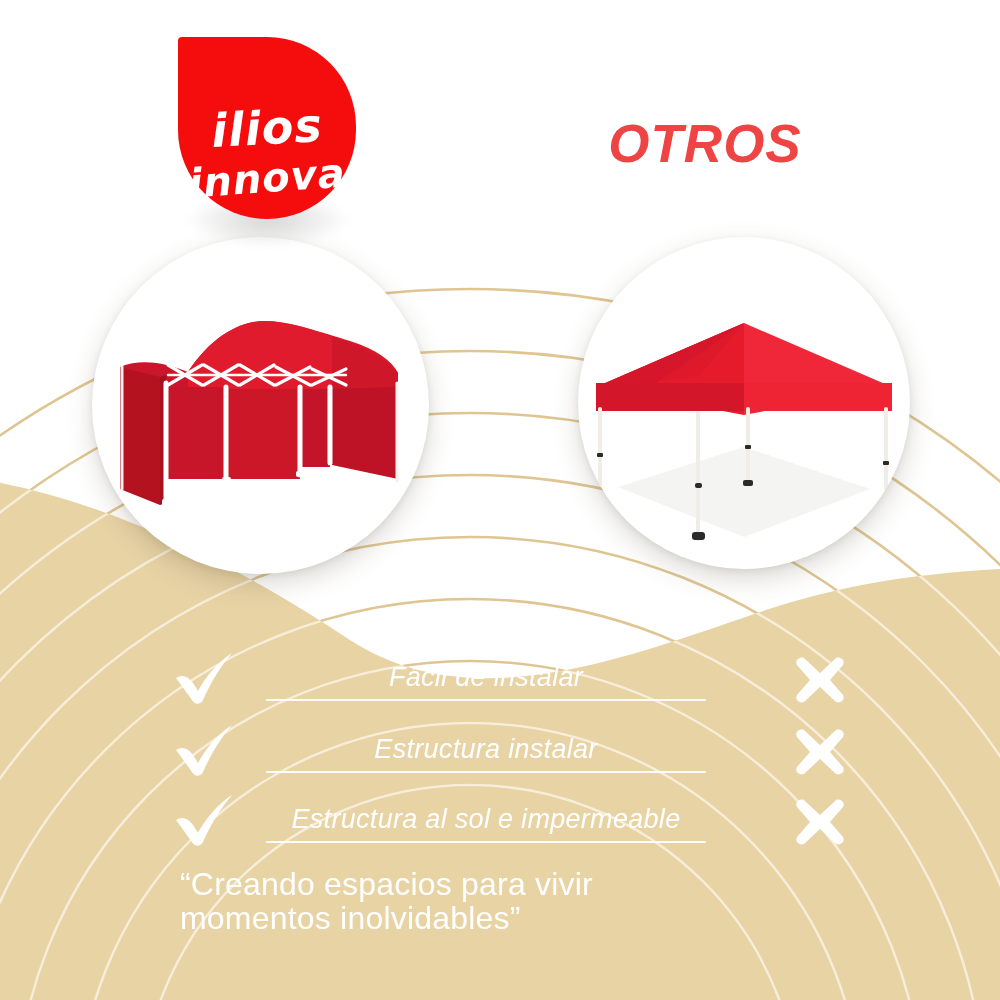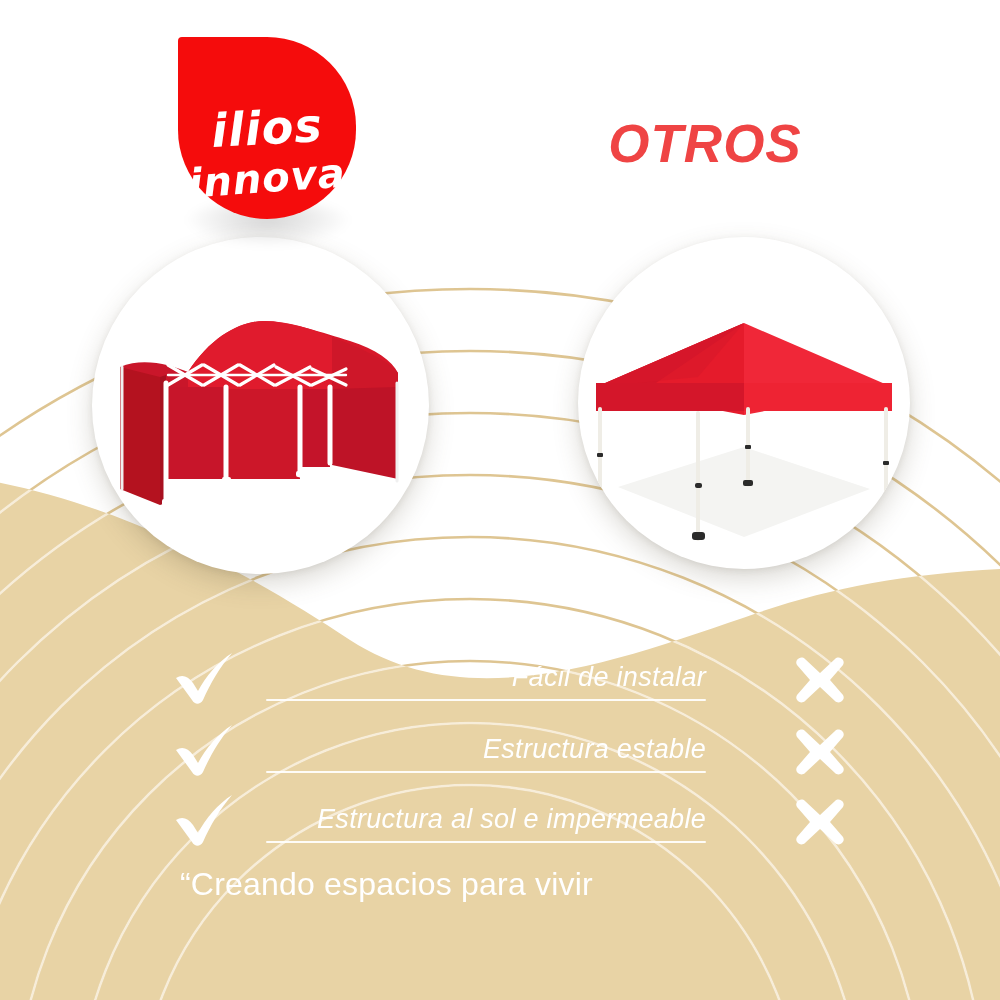"Fácil de instalar" .row .label { text-align: right -> center }
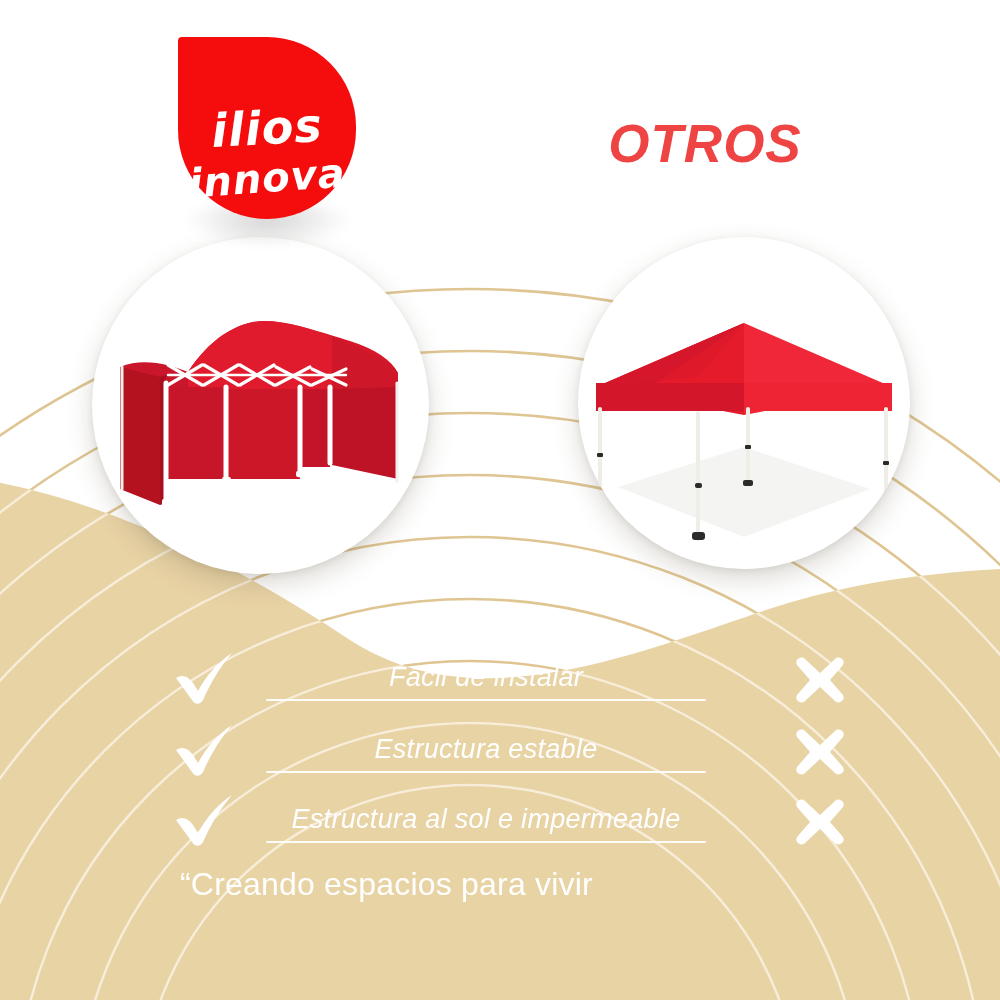"Estructura estable" div.label { text: estable -> instalar }
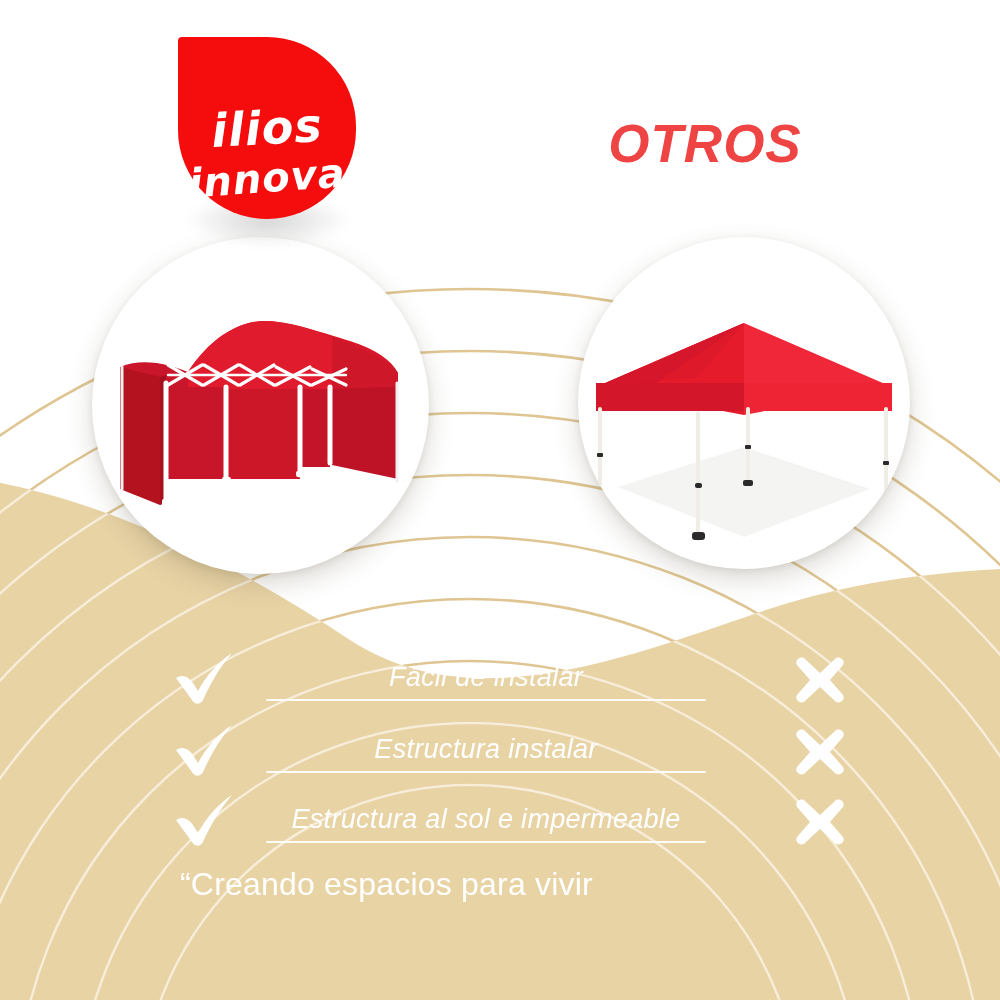"momentos inolvidables”" span.tl { html: none -> <span>momentos inolvidables”</span> }
